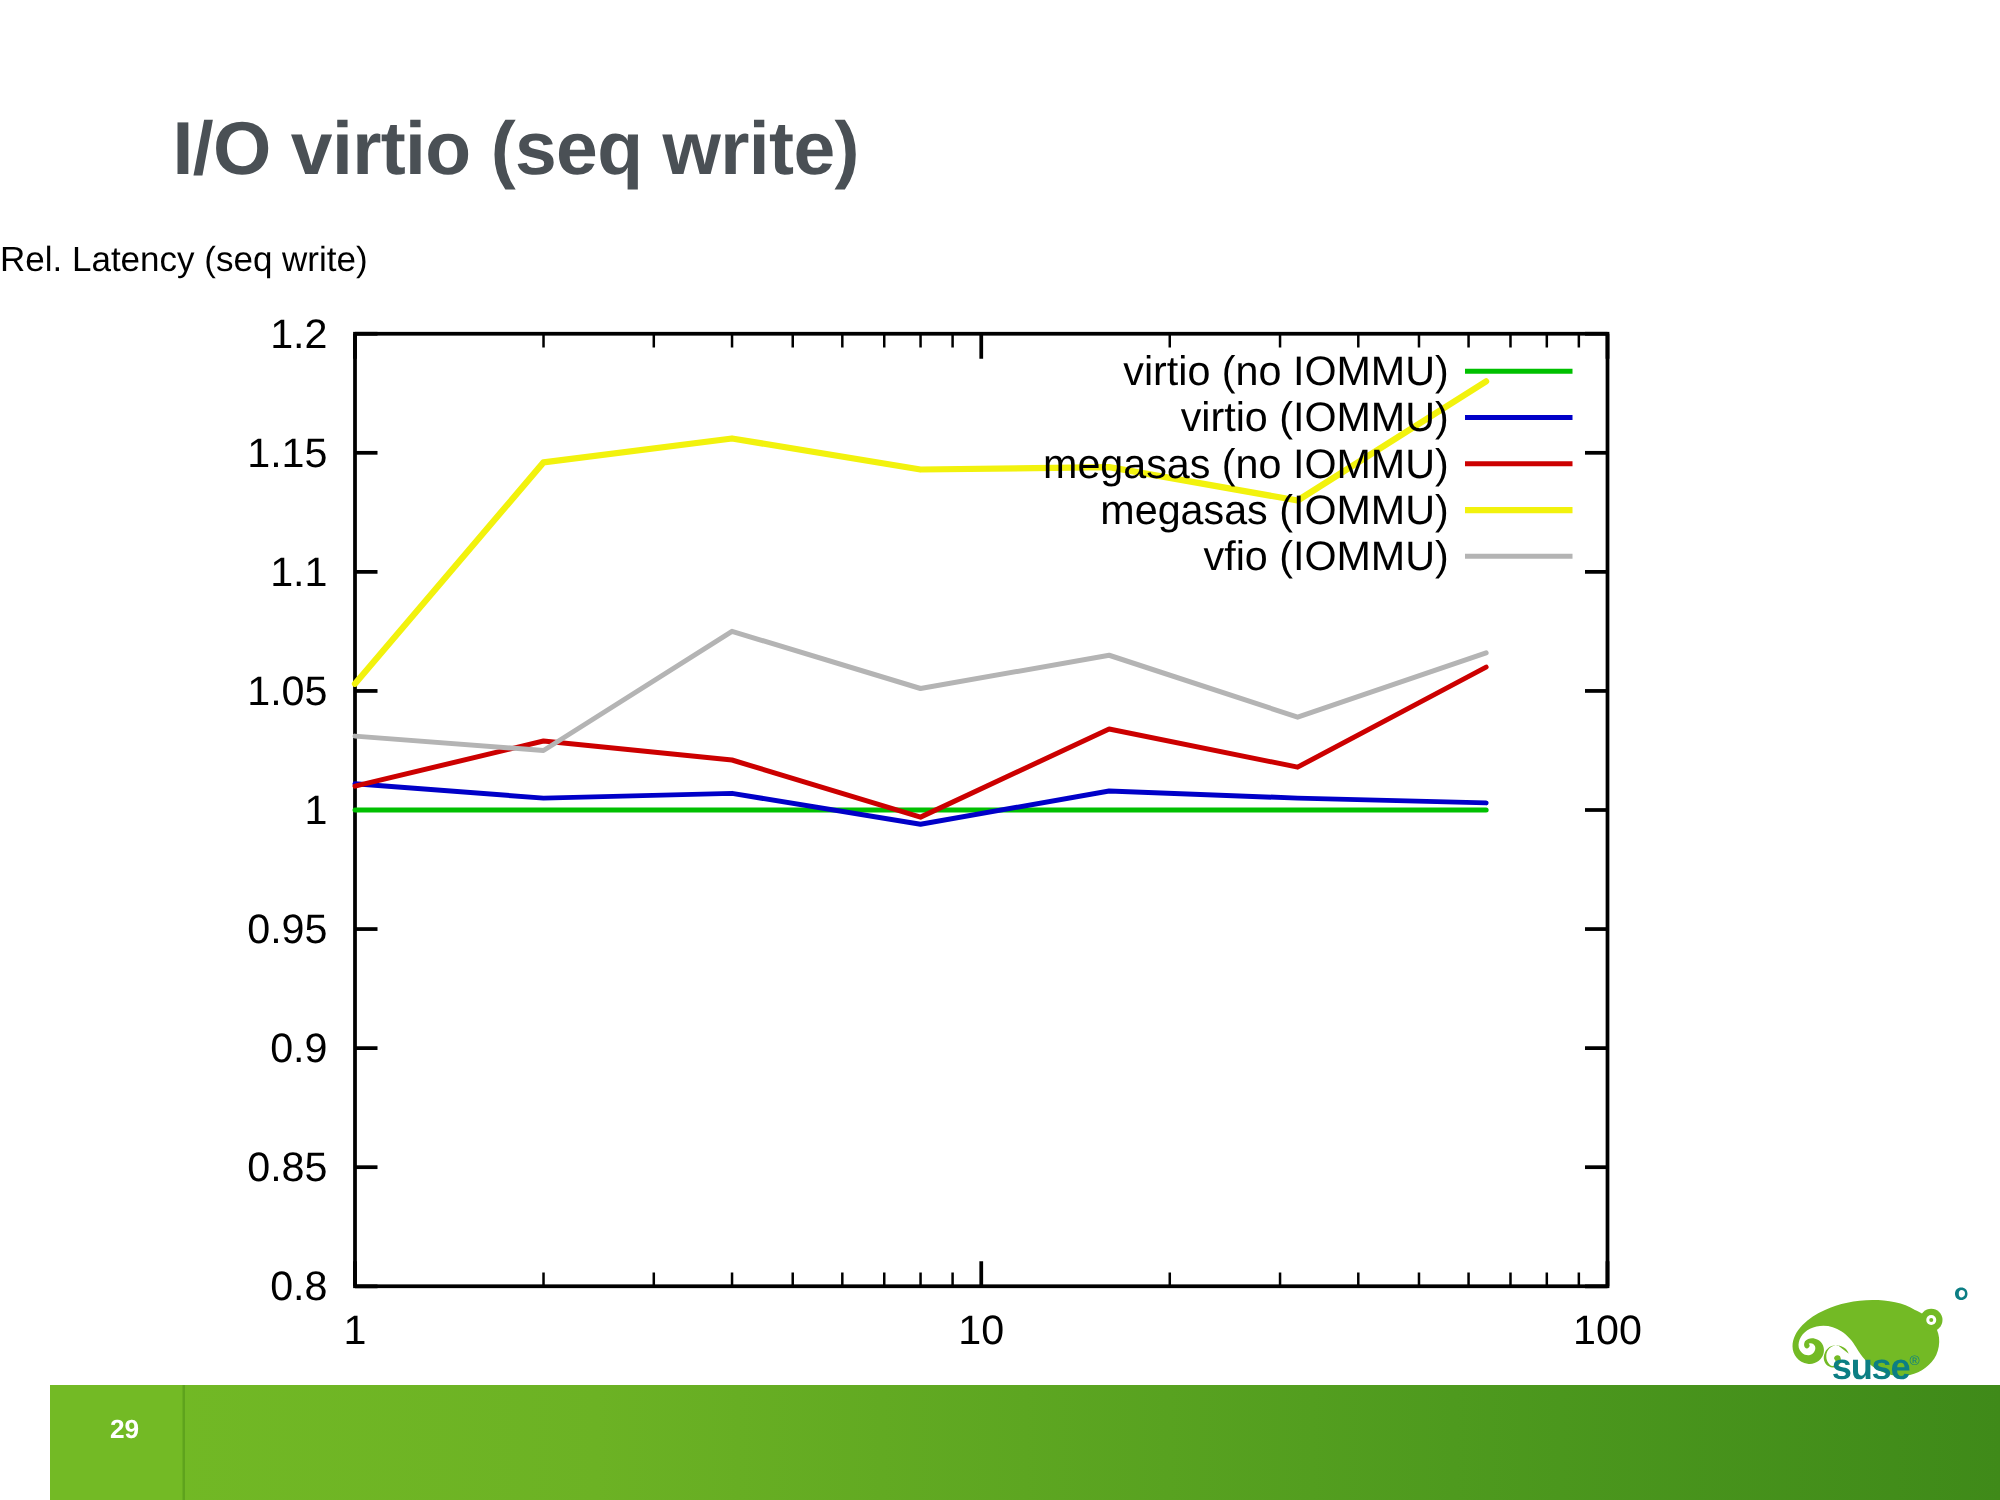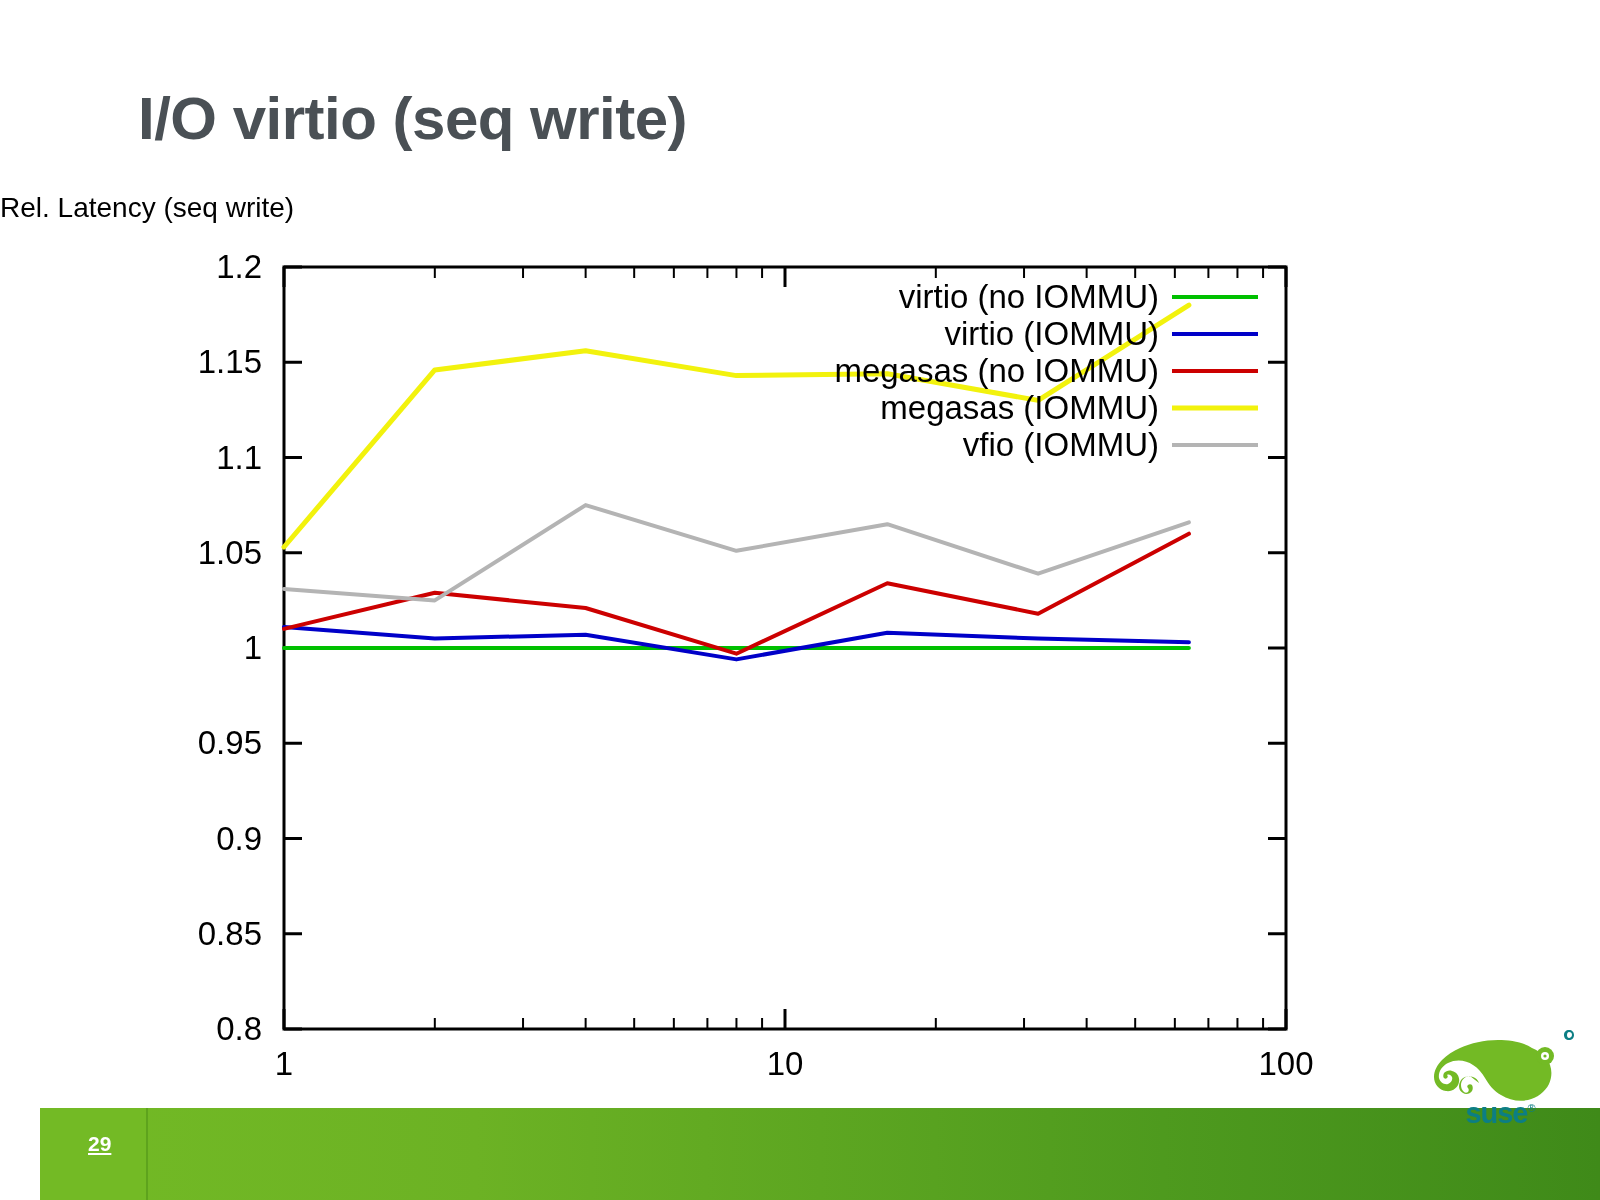"suse®" #suse-wordmark { margin-top: 19px -> none }
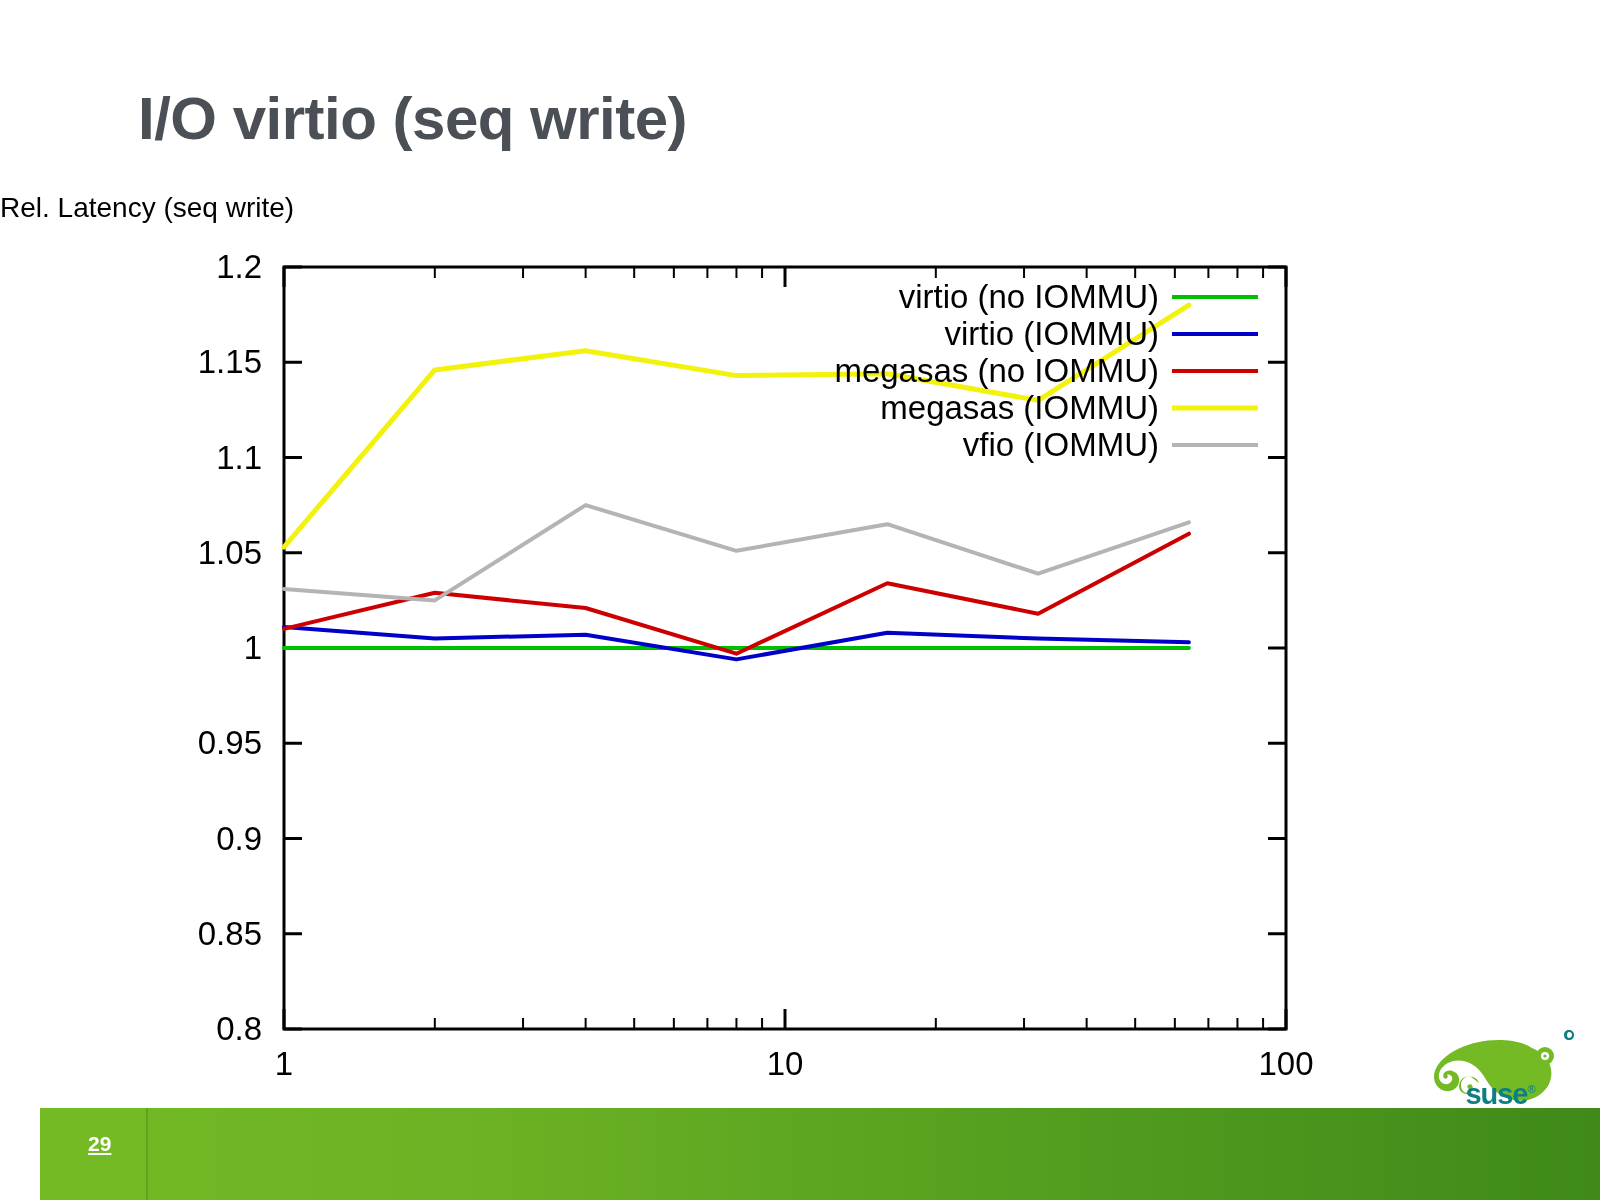"29" #page-number { text-decoration: underline -> none }
